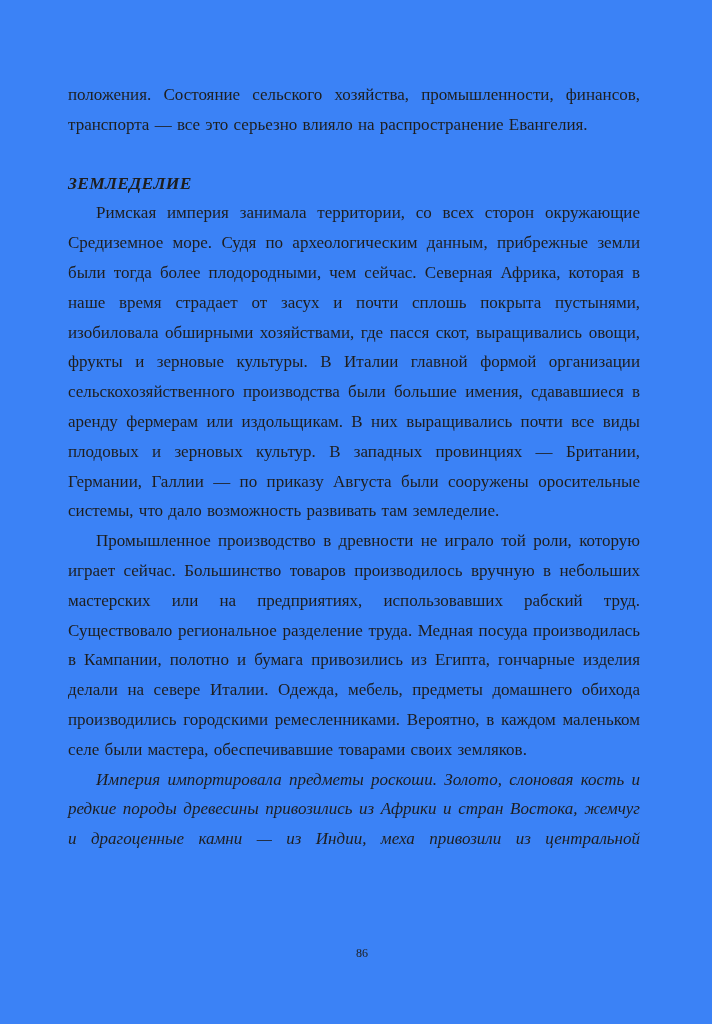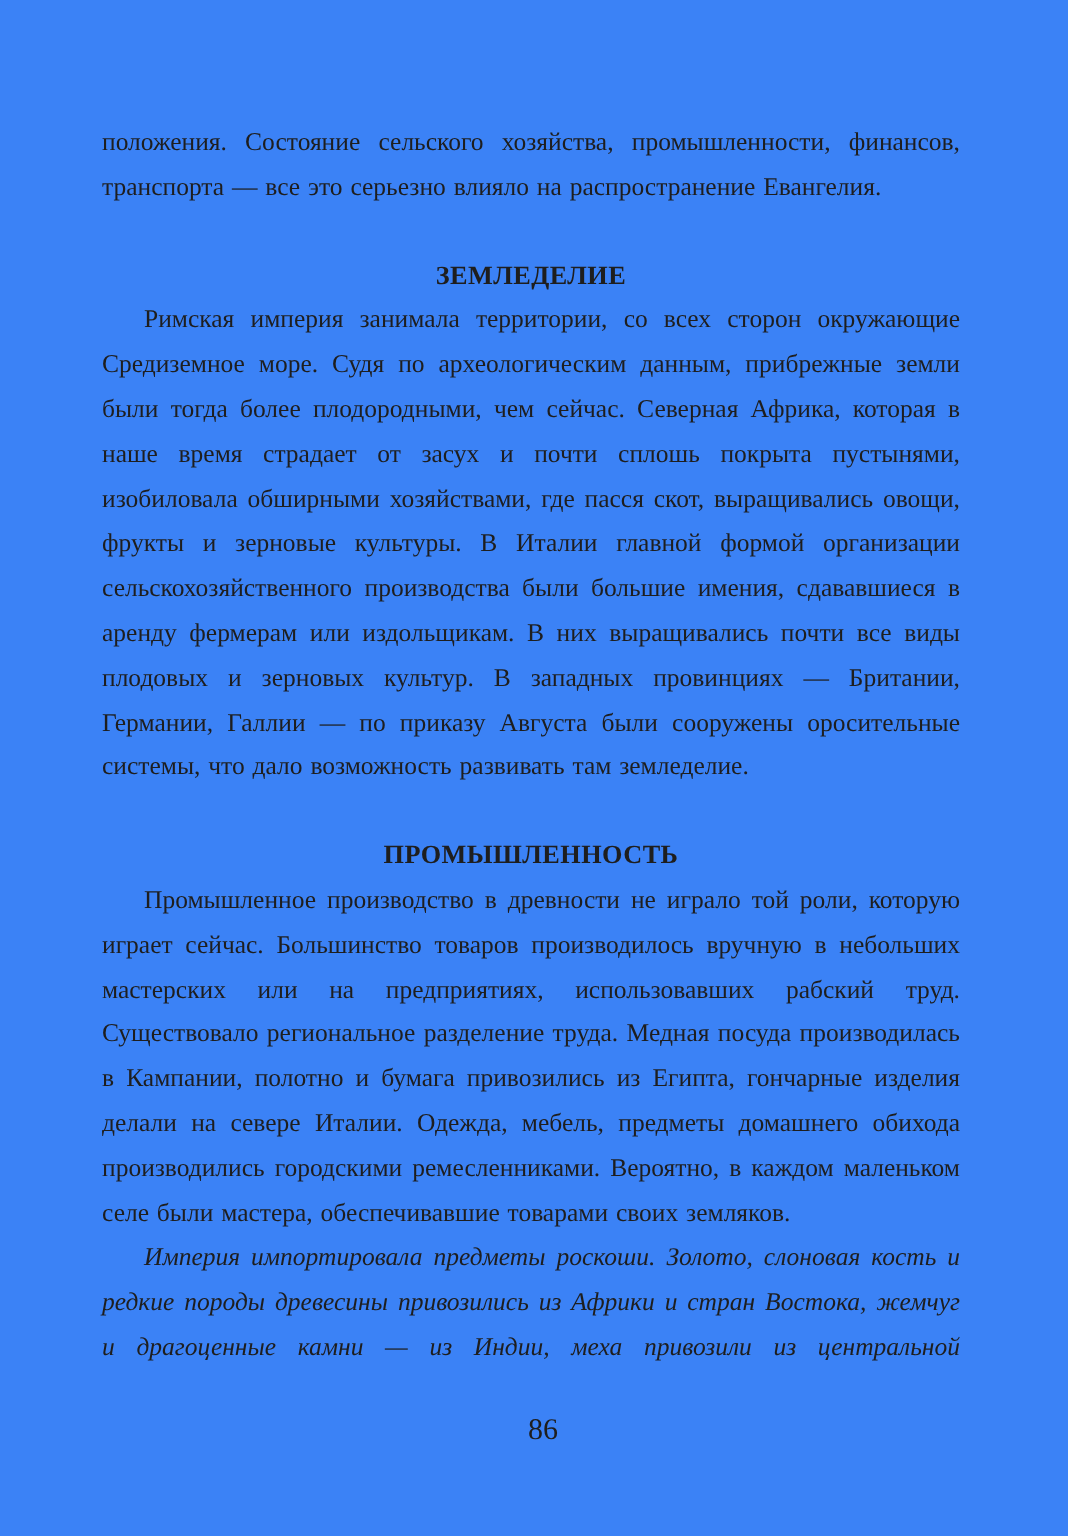"ЗЕМЛЕДЕЛИЕ" .heading { font-style: none -> italic; text-align: center -> left }
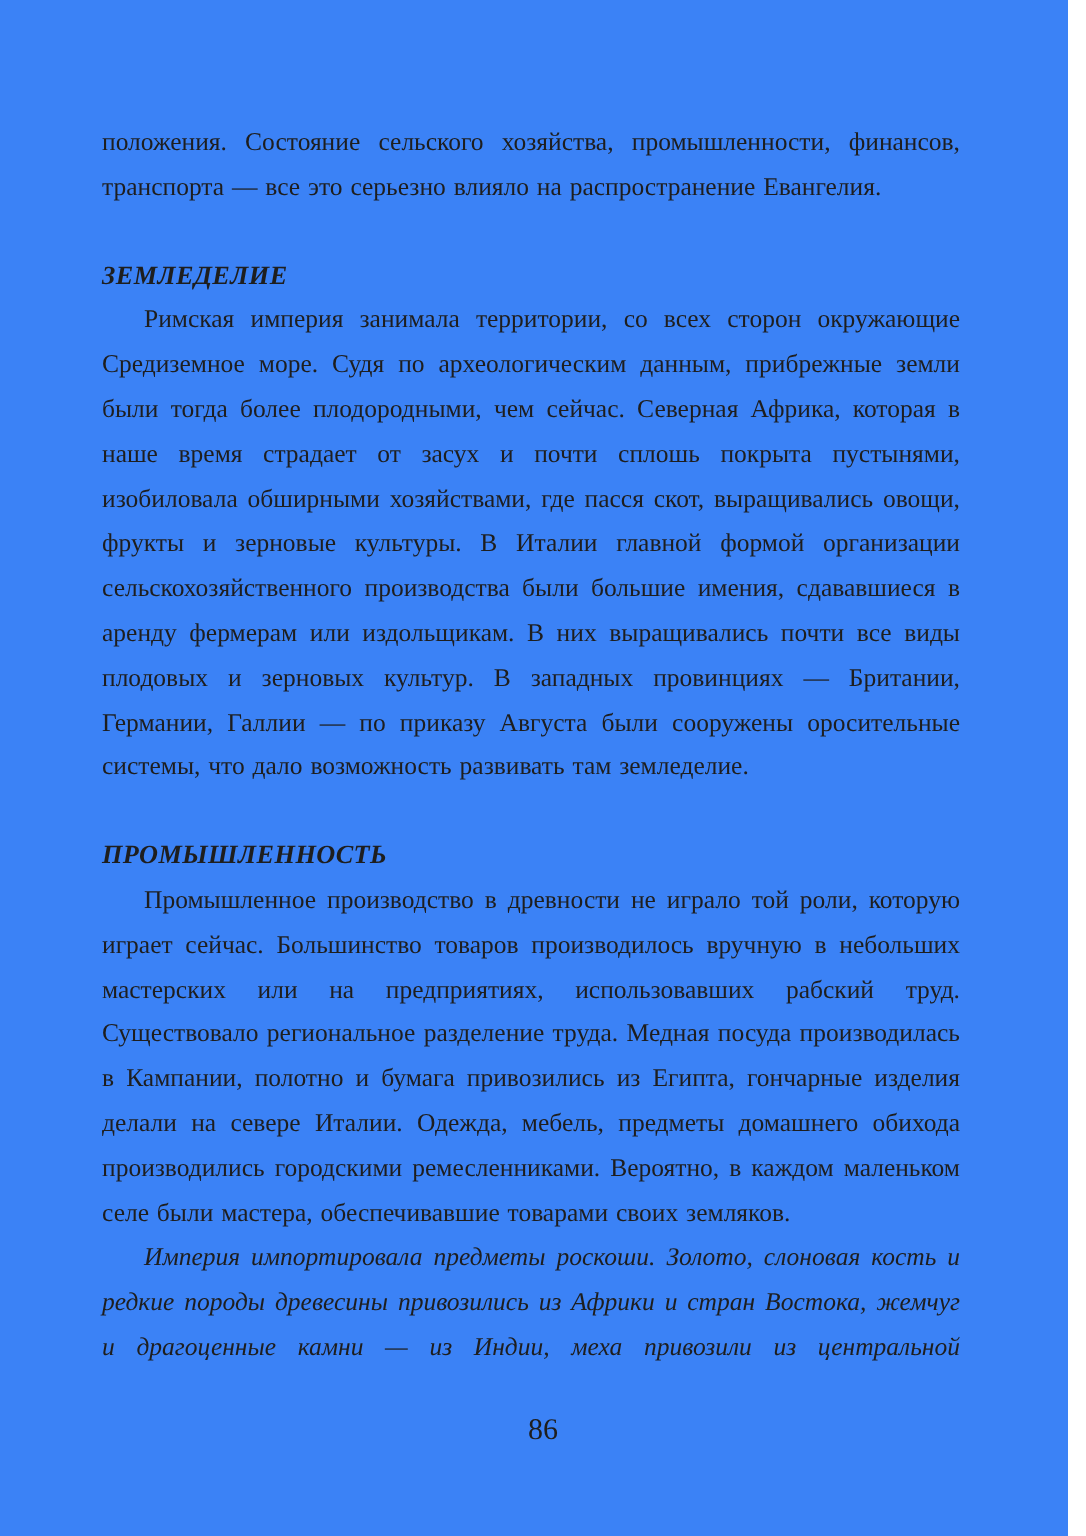"ПРОМЫШЛЕННОСТЬ" h2.heading { html: <h2>ПРОМЫШЛЕННОСТЬ</h2> -> none }
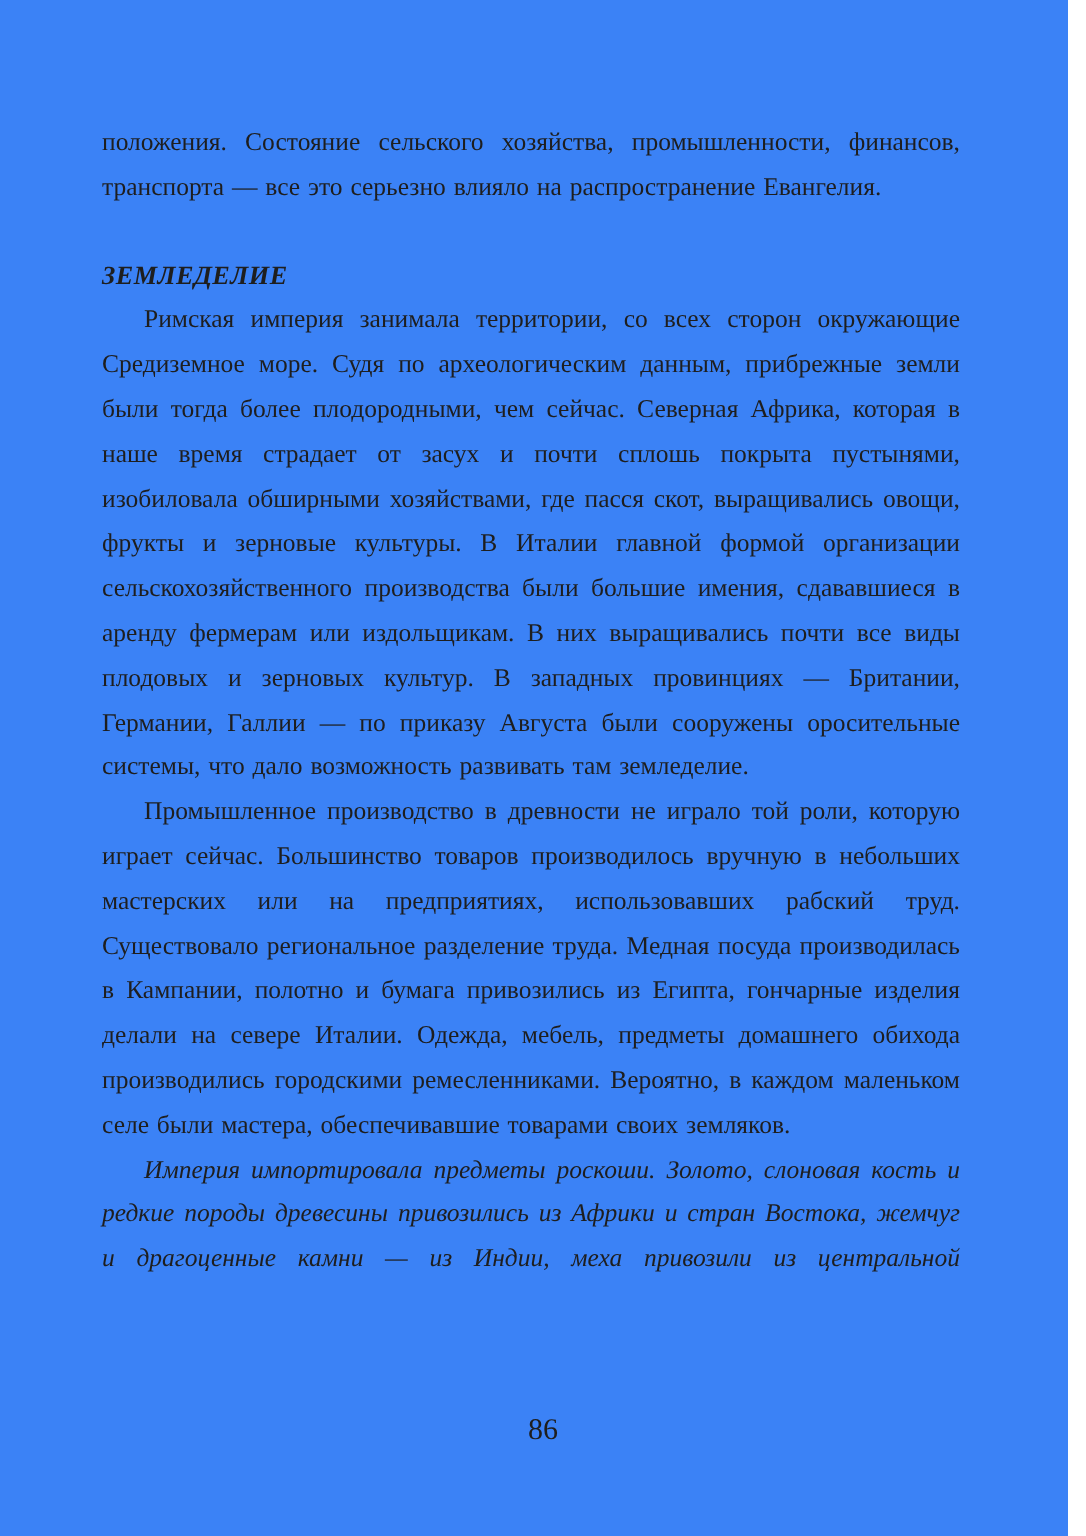"86" .page-number { font-size: 20px -> 12px }
